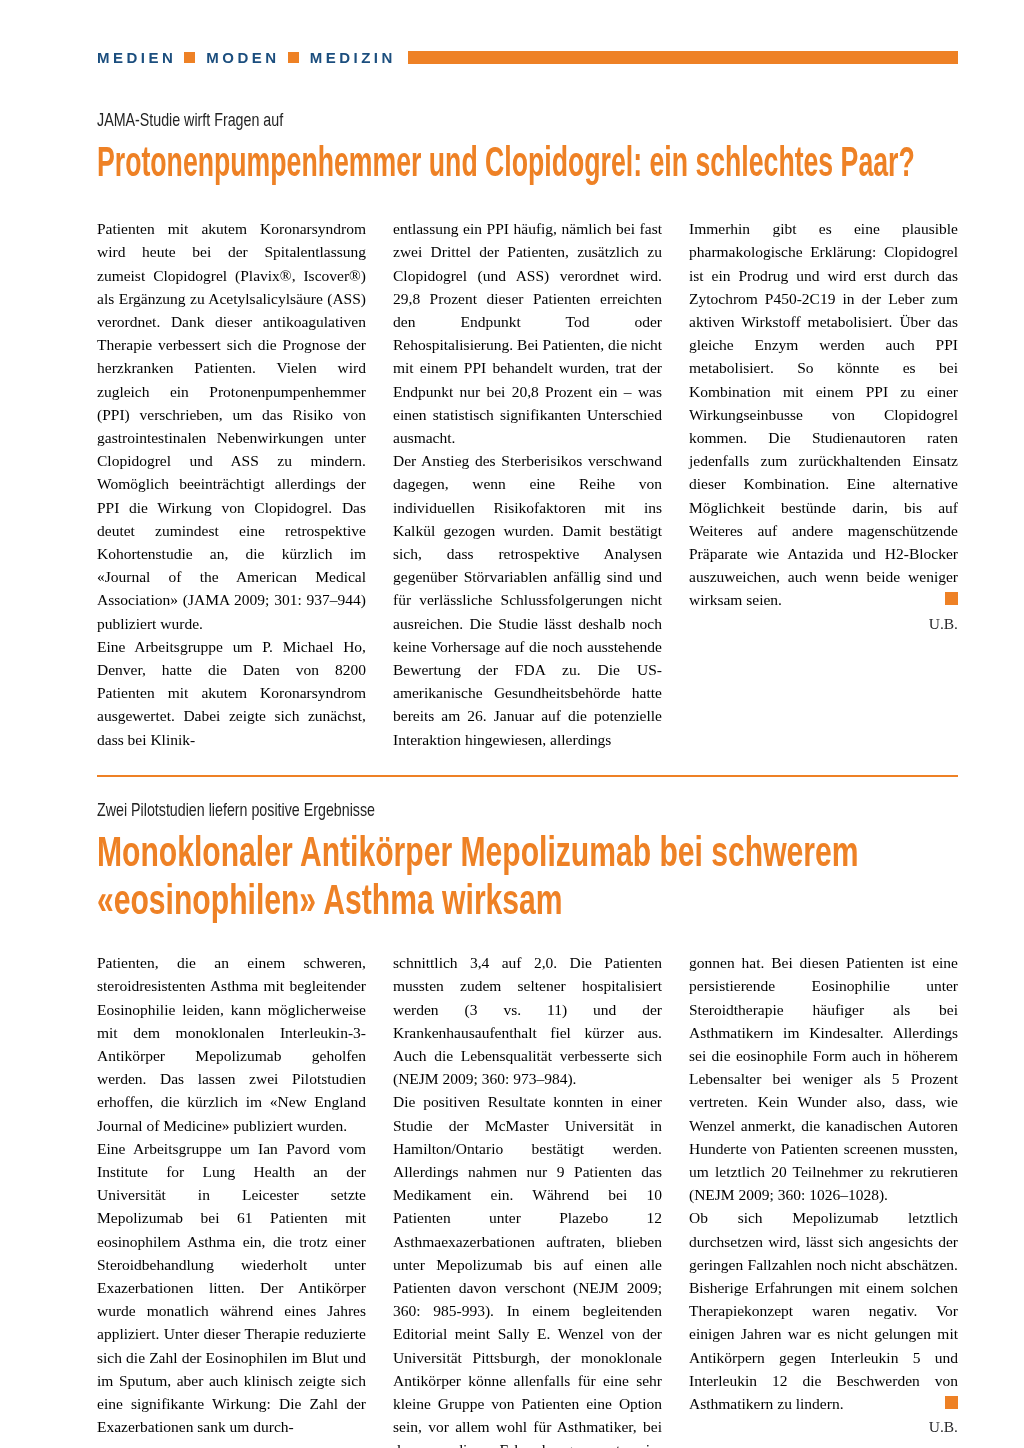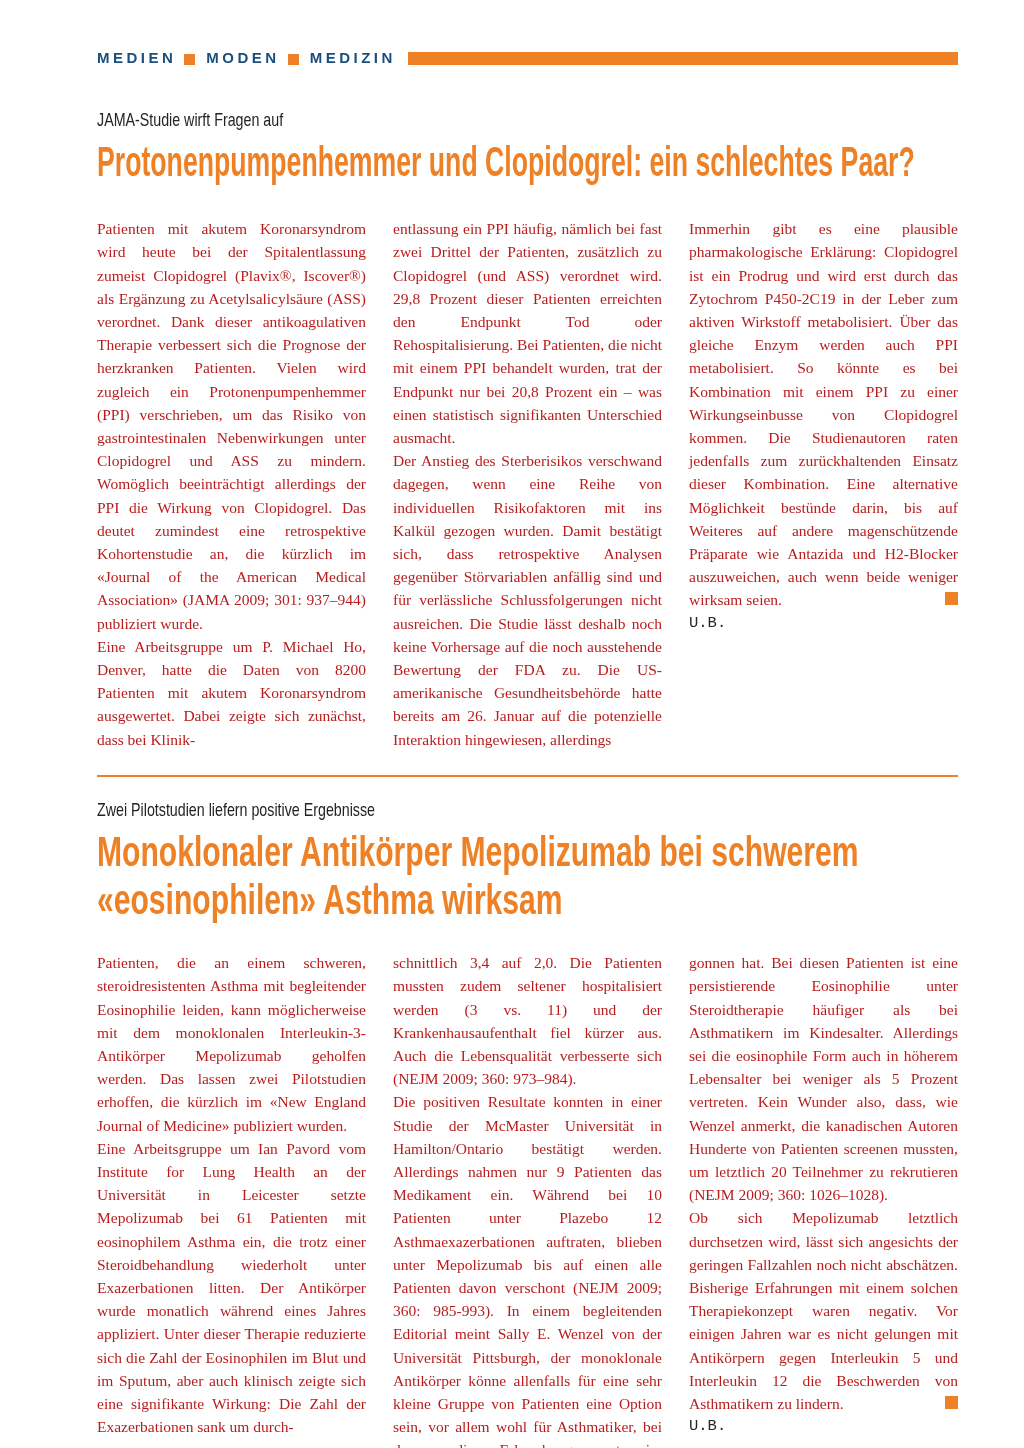"MEDIEN" .rubric { align-items: flex-end -> center }
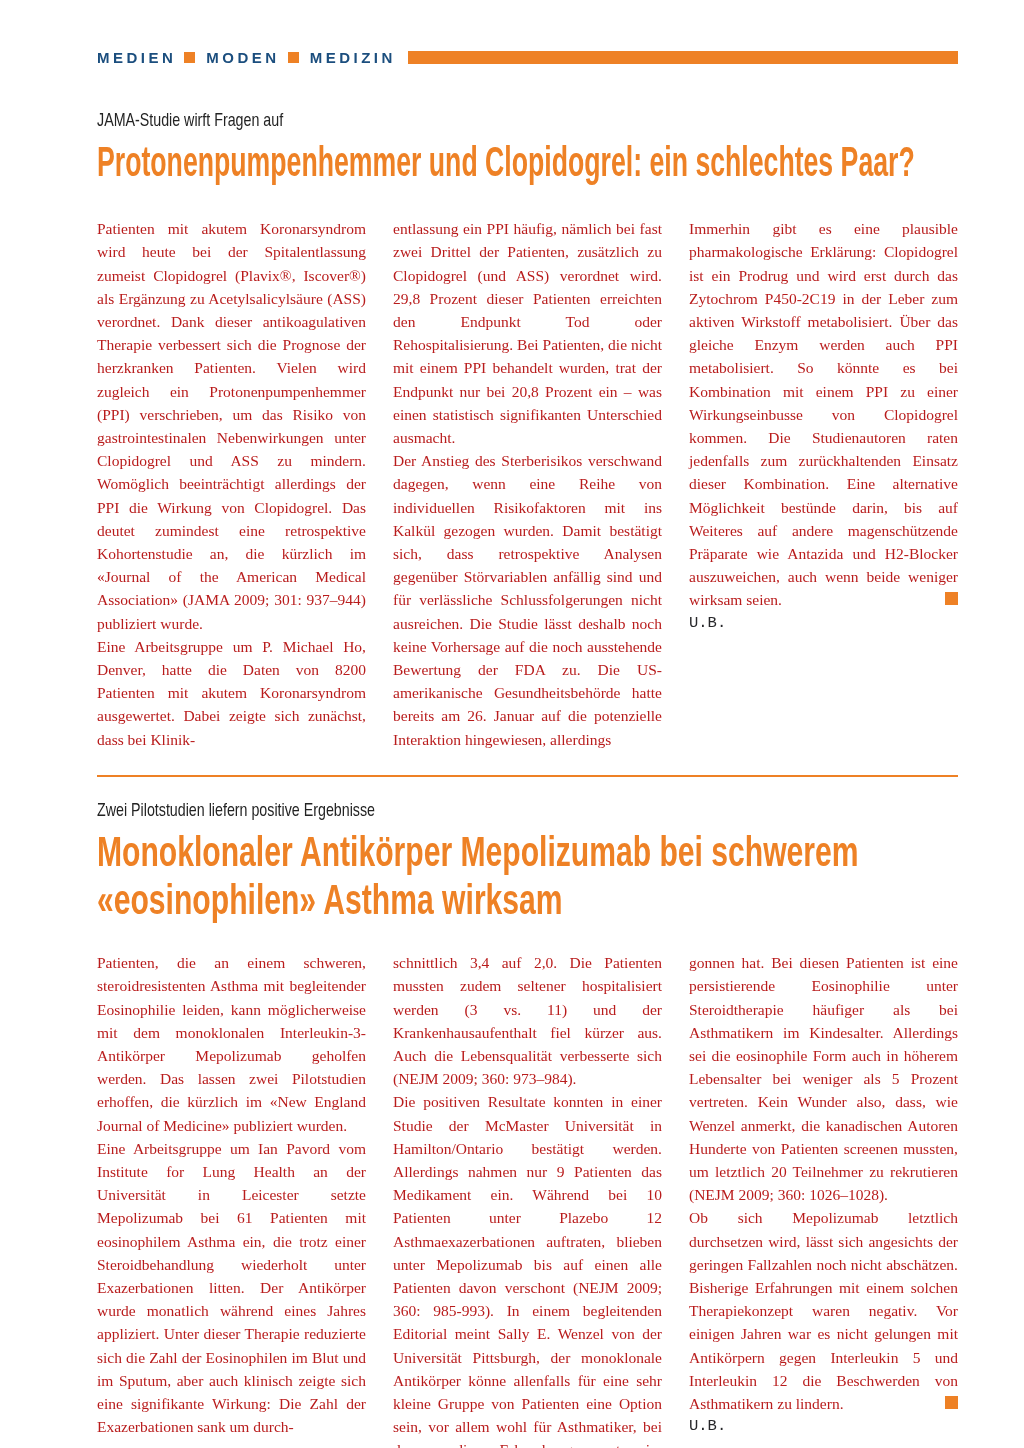"Patienten mit akutem Koronarsyndrom wird" .para { color: #b91c1c -> #000000 }
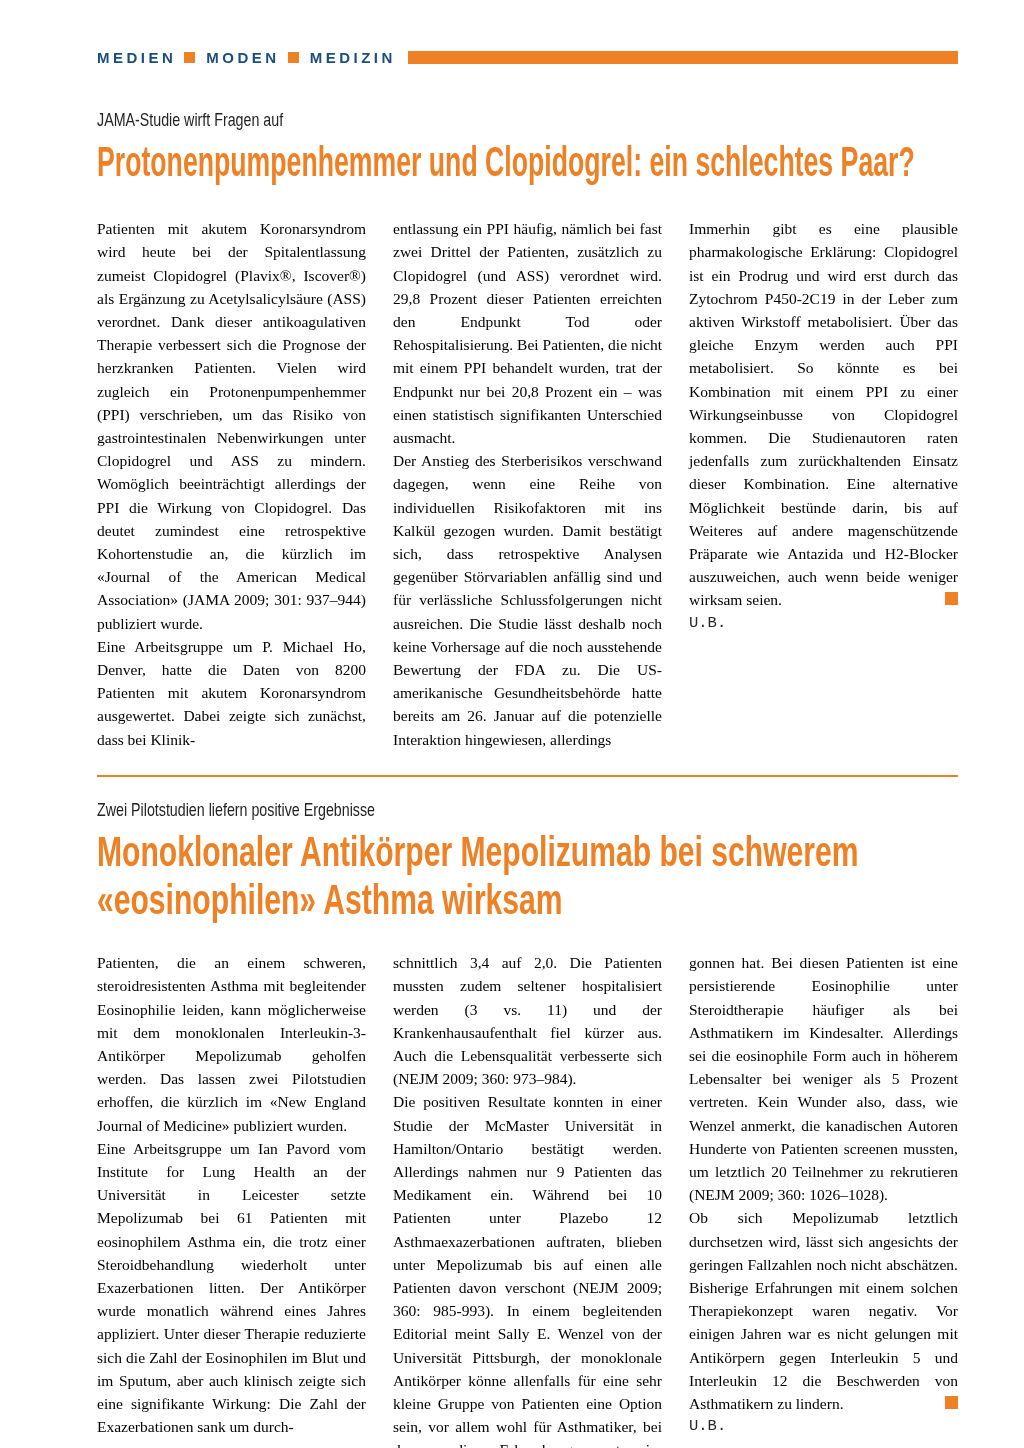"U.B." .author { font-family: Liberation Mono, monospace -> Liberation Serif, serif; text-align: left -> right }
